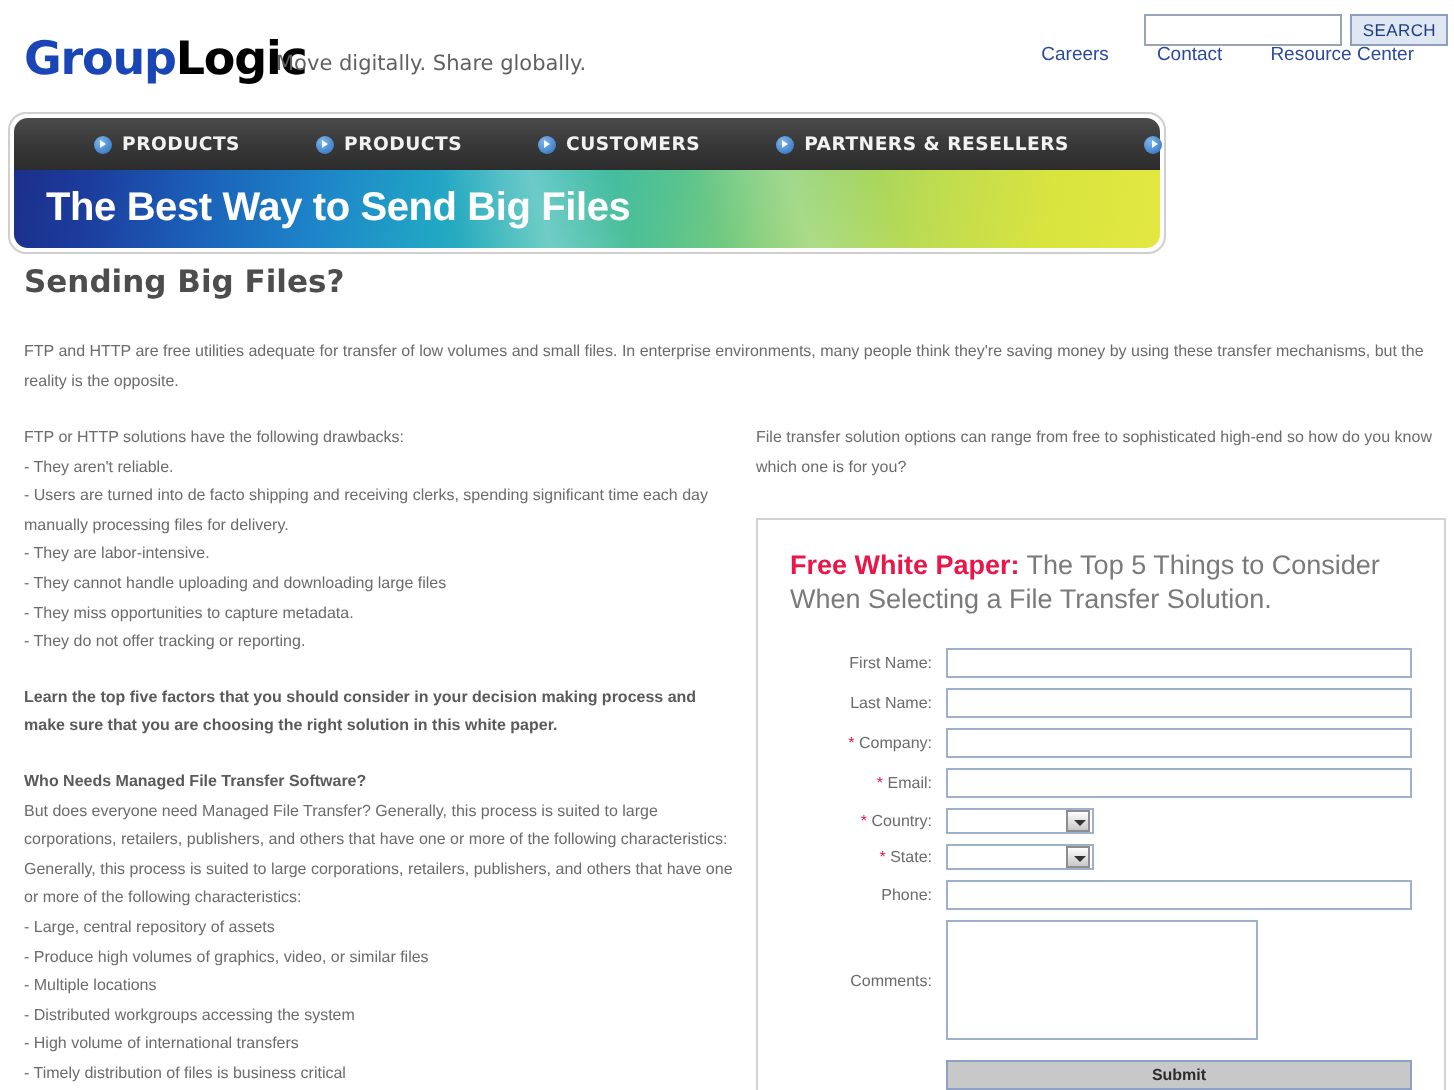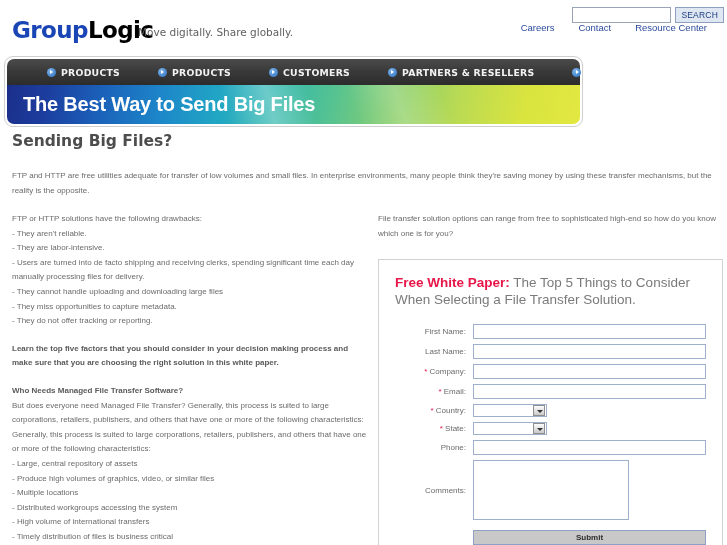"- They are labor-intensive." div.list-line { order: before "- Users are turned into" -> after "- Users are turned into" }
